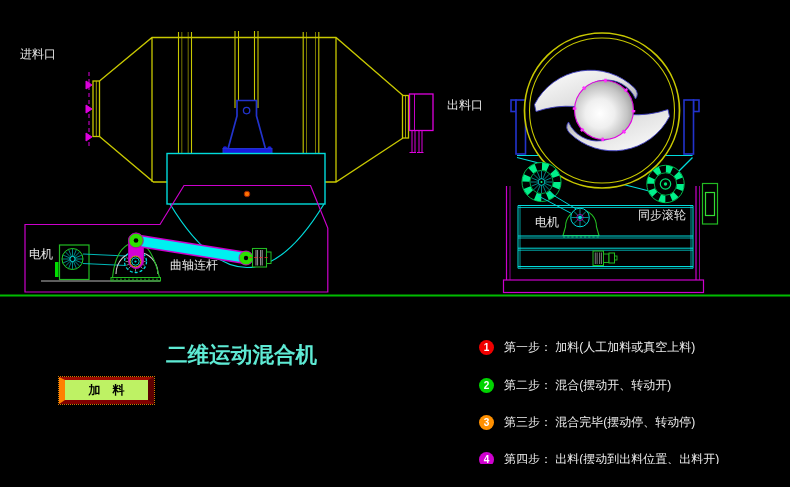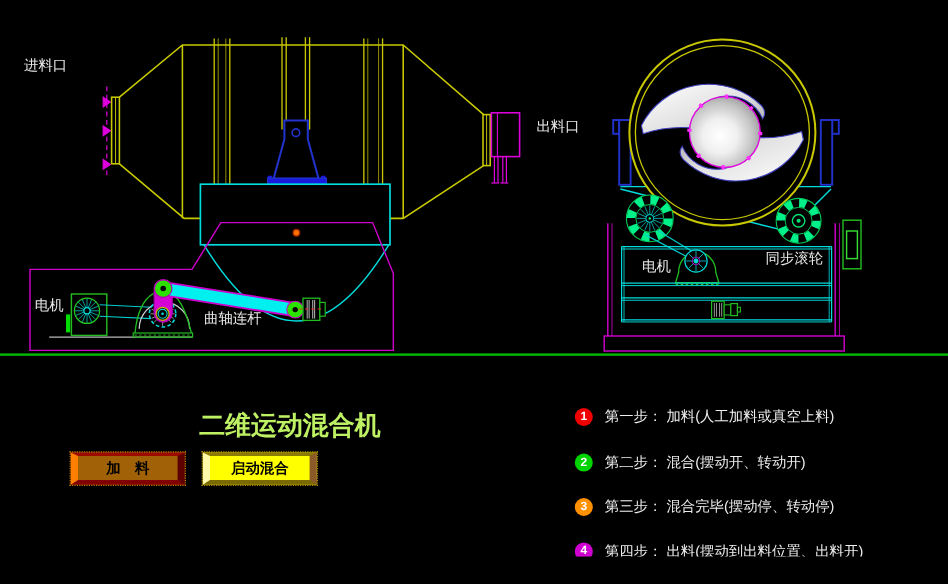"二维运动混合机" .page-title { color: #bef264 -> #5eead4 }
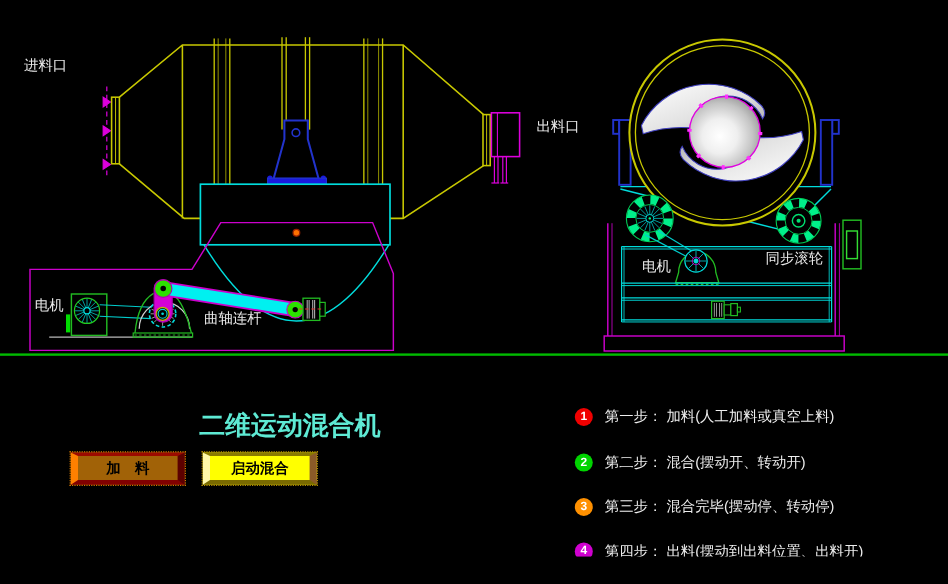"加 料" .btn-red { background: #a16207 -> #bef264 }
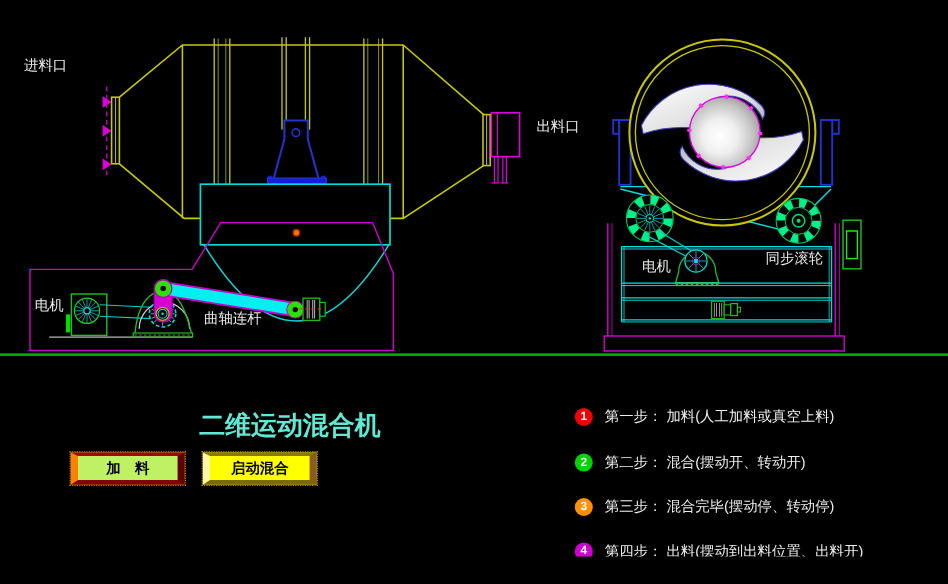"启动混合" button.btn { html: <button>启动混合</button> -> none }
